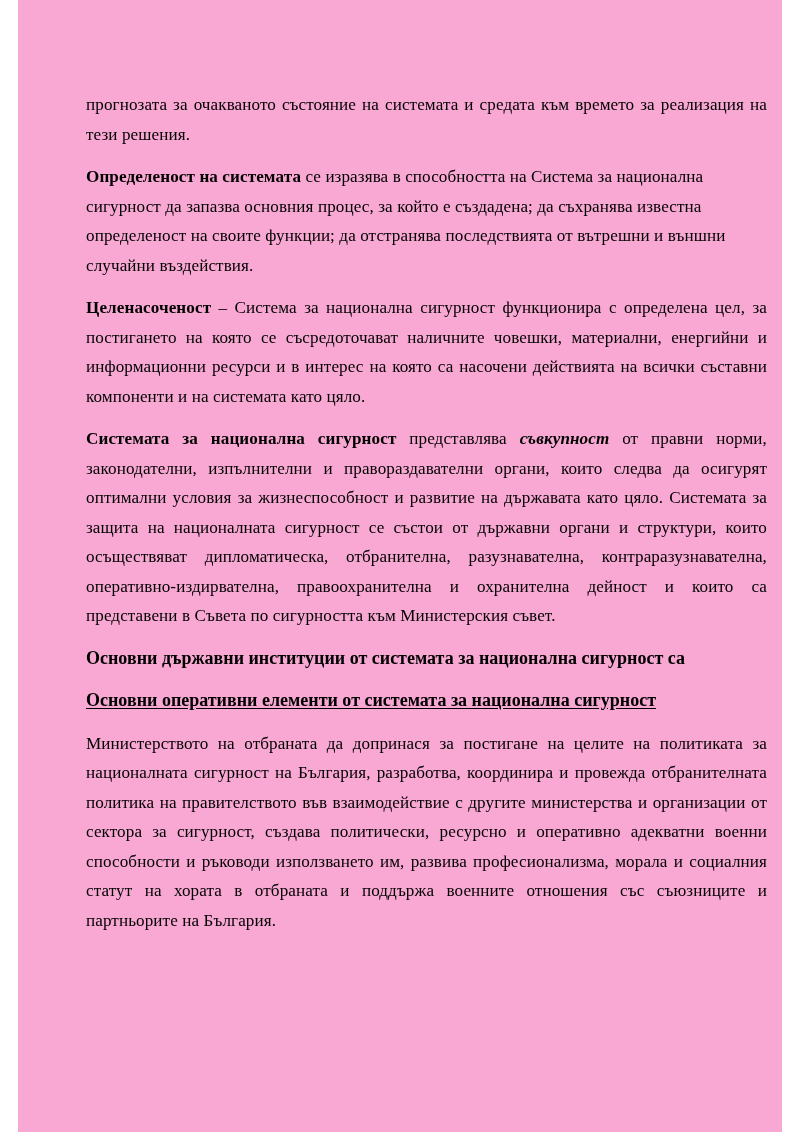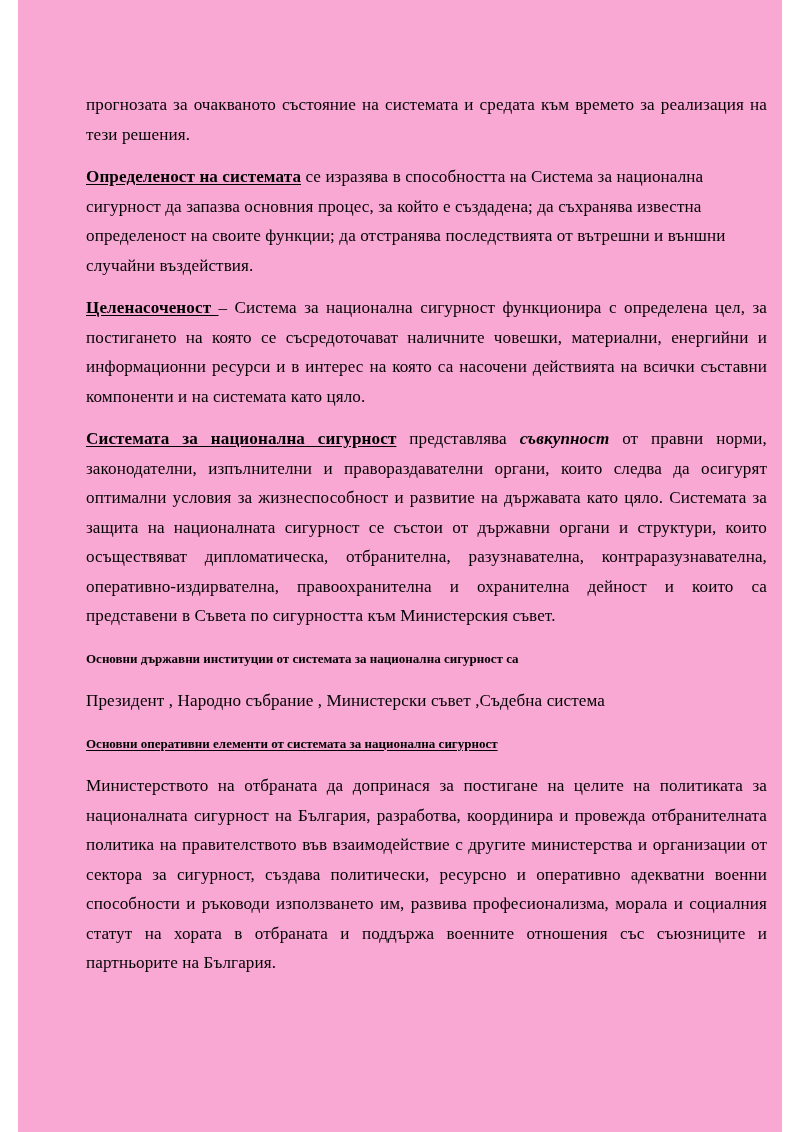"Определеност на системата" .lead-bold-underline { text-decoration: underline -> none }
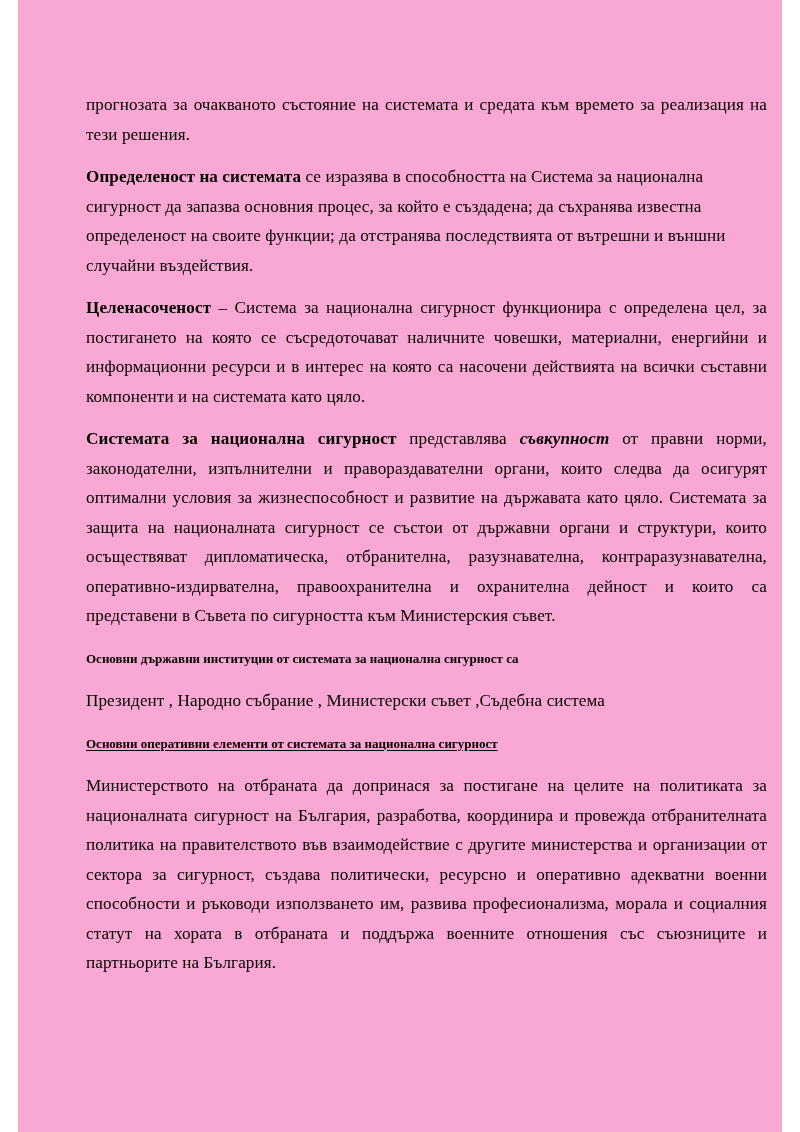"Основни държавни институции от системата" p.heading { font-size: 13px -> 18px }
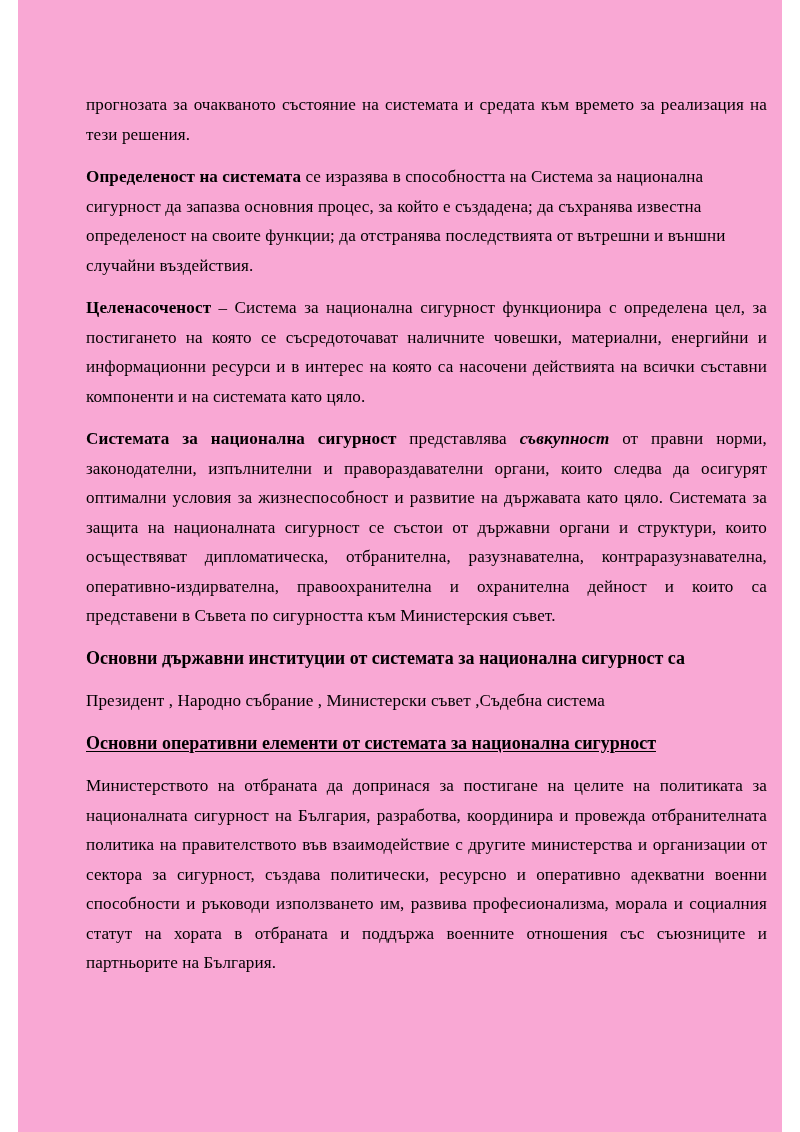"Президент , Народно събрание ," p.para { html: <p> Президент , Народно събрание , Министерски съвет ,Съдебна система</p> -> none }
